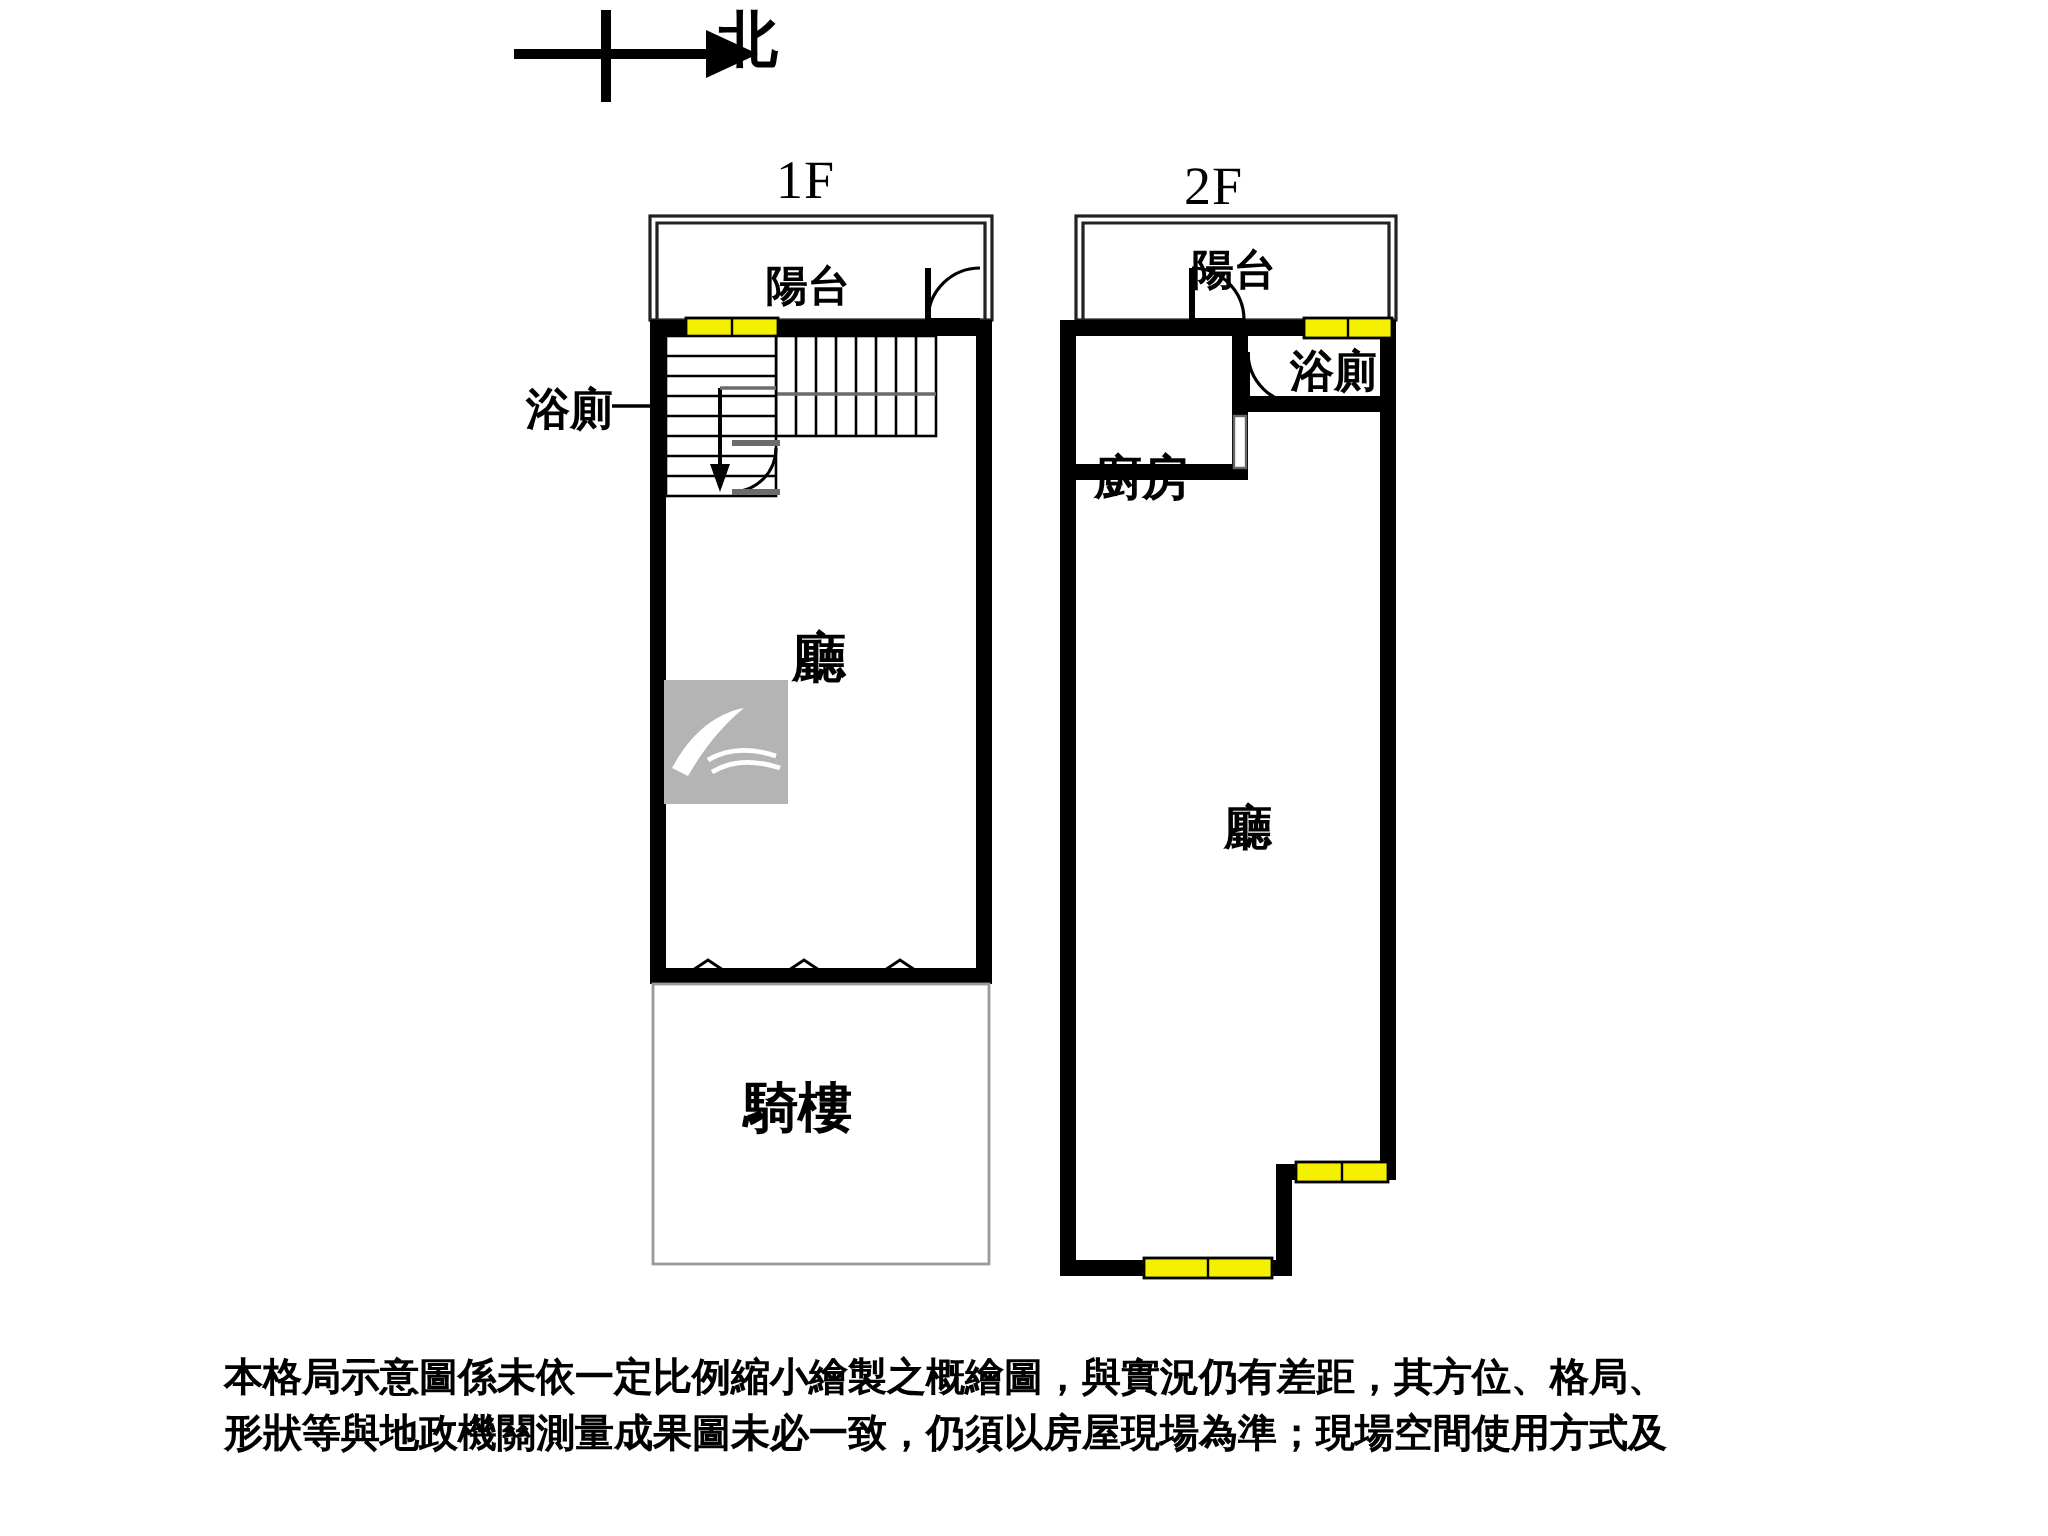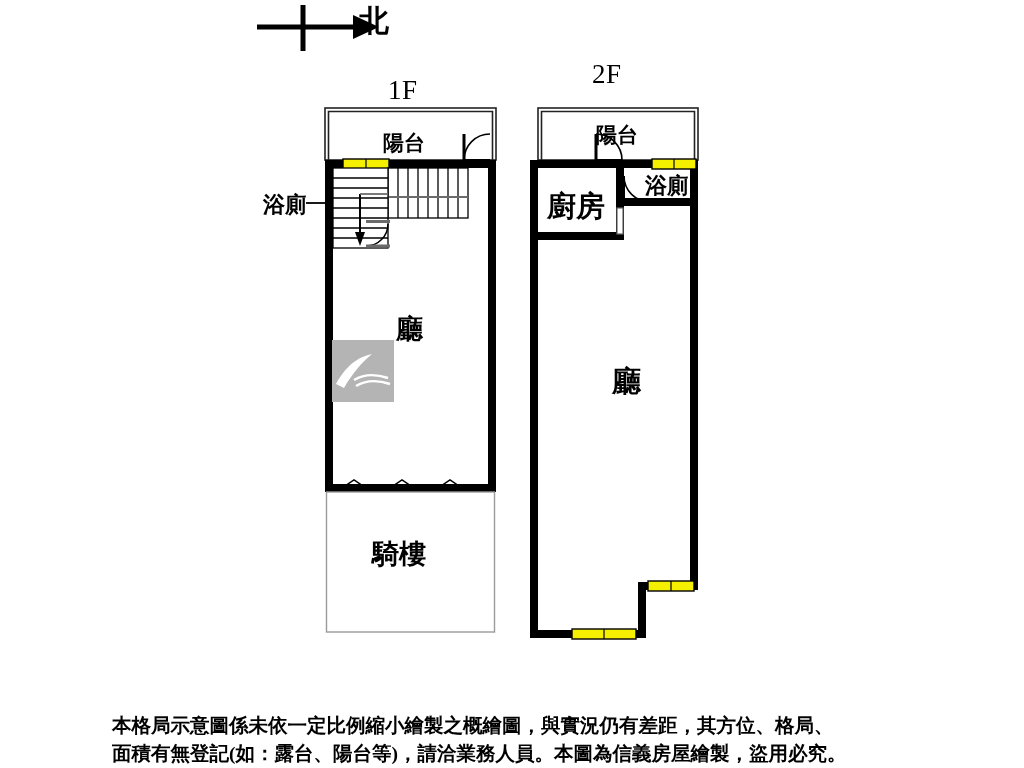"2F" #label-2f { top: 59px -> 78px }
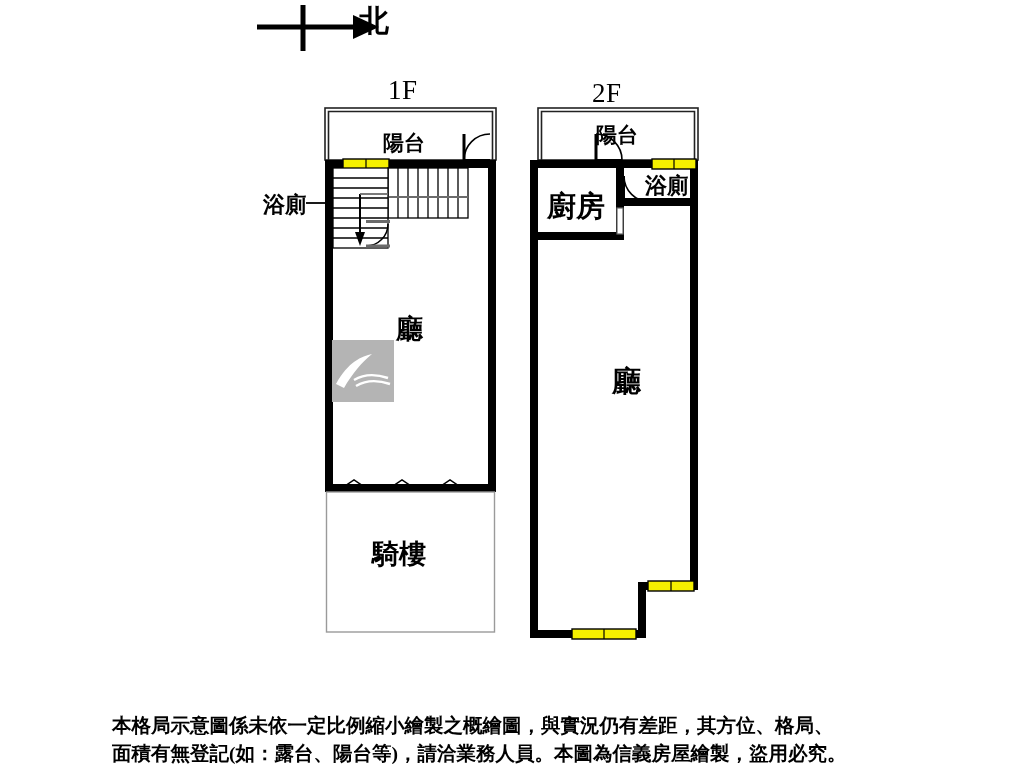"廚房" .rl-lg { font-size: 29px -> 24px; margin-top: none -> 36px }
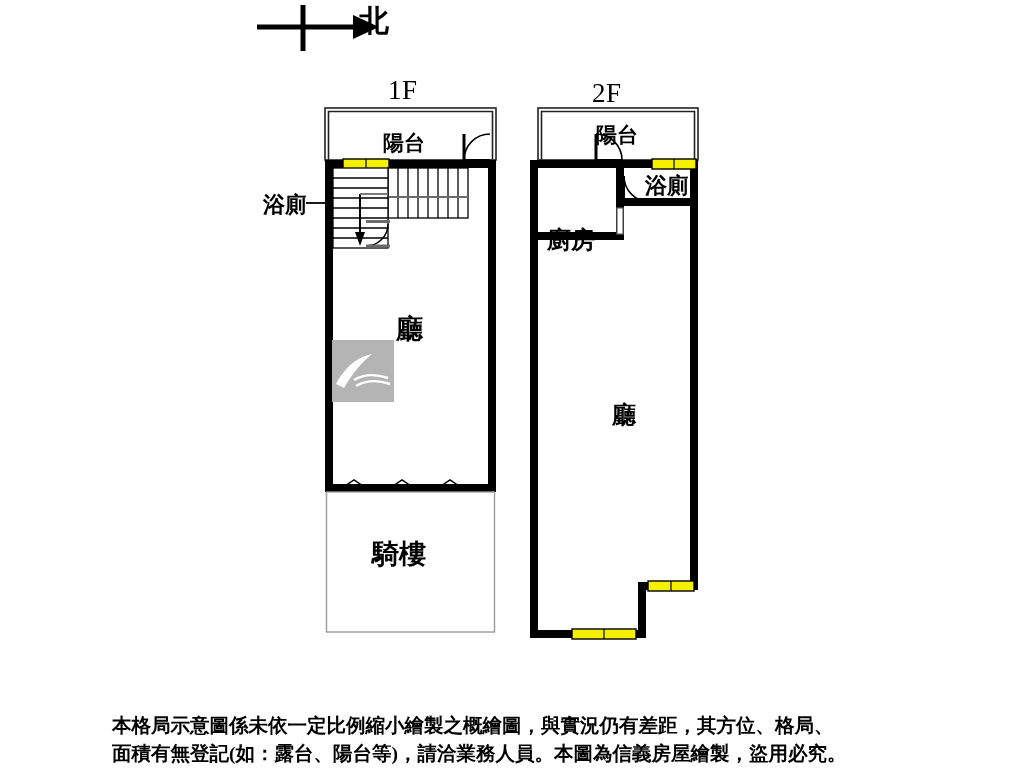"本格局示意圖係未依一定比例縮小繪製之概繪圖，與實況仍有差距，其方位、格局、" #disclaimer { margin-top: 36px -> none }
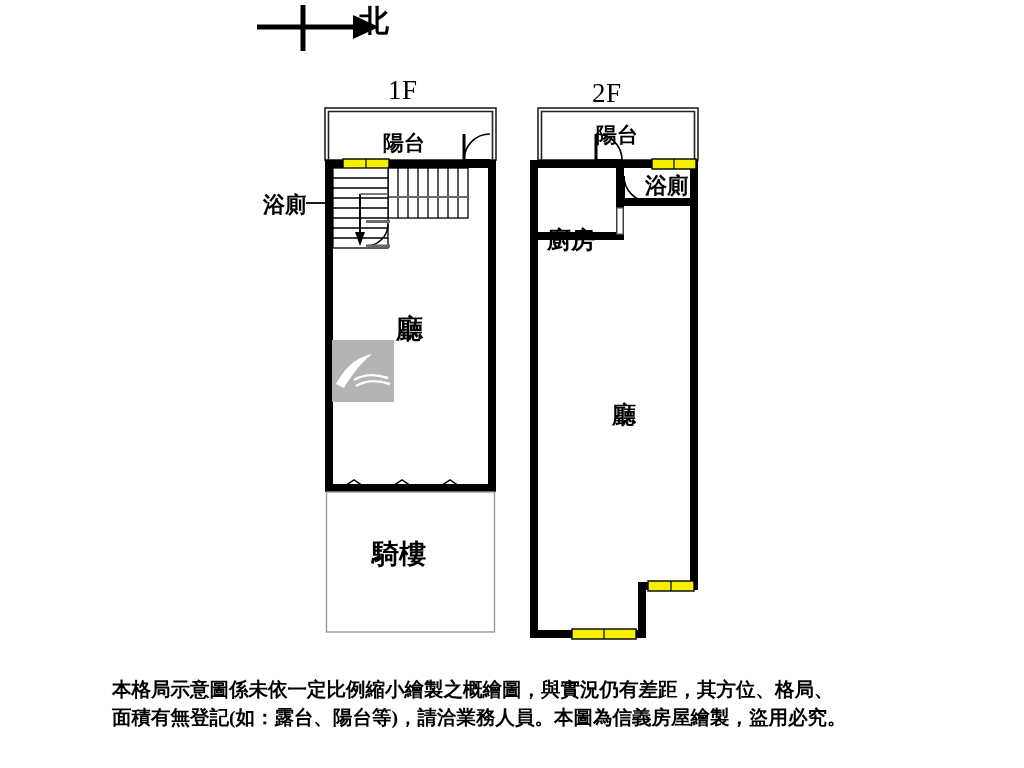"形狀等與地政機關測量成果圖未必一致，仍須以房屋現場為準；現場空間使用方式及" div { html: none -> <div>形狀等與地政機關測量成果圖未必一致，仍須以房屋現場為準；現場空間使用方式及</div> }
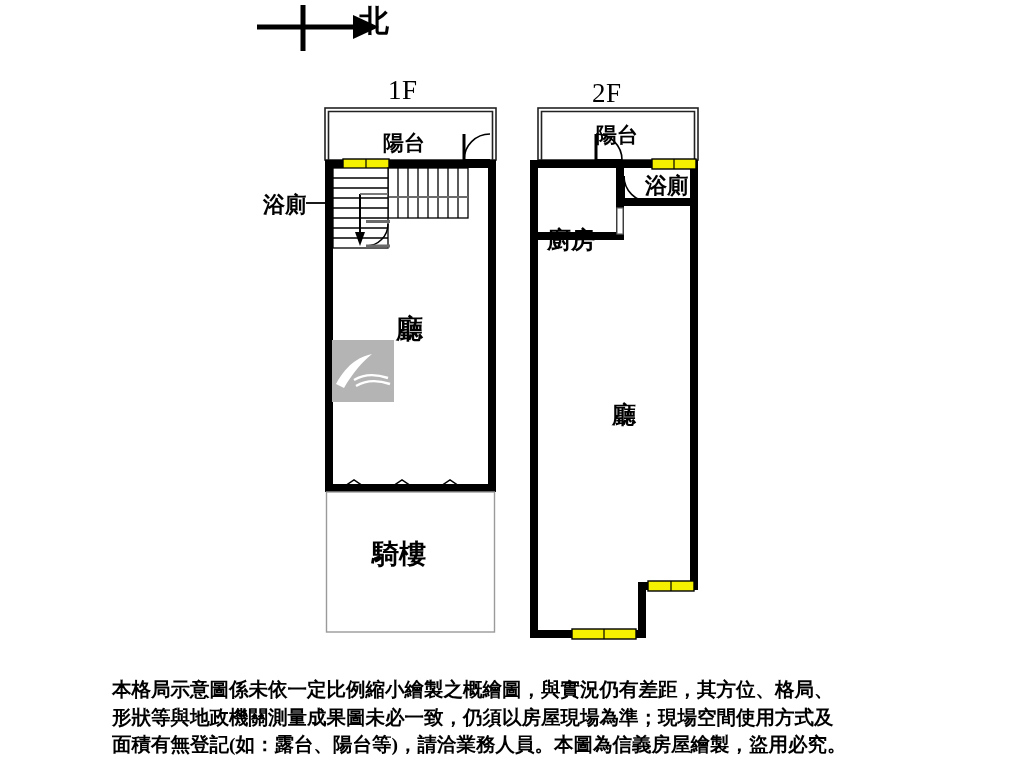"面積有無登記(如：露台、陽台等)，請洽業務人員。本圖為信義房屋繪製，盜用必究。" div { html: <div>面積有無登記(如：露台、陽台等)，請洽業務人員。本圖為信義房屋繪製，盜用必究。</div> -> none }
